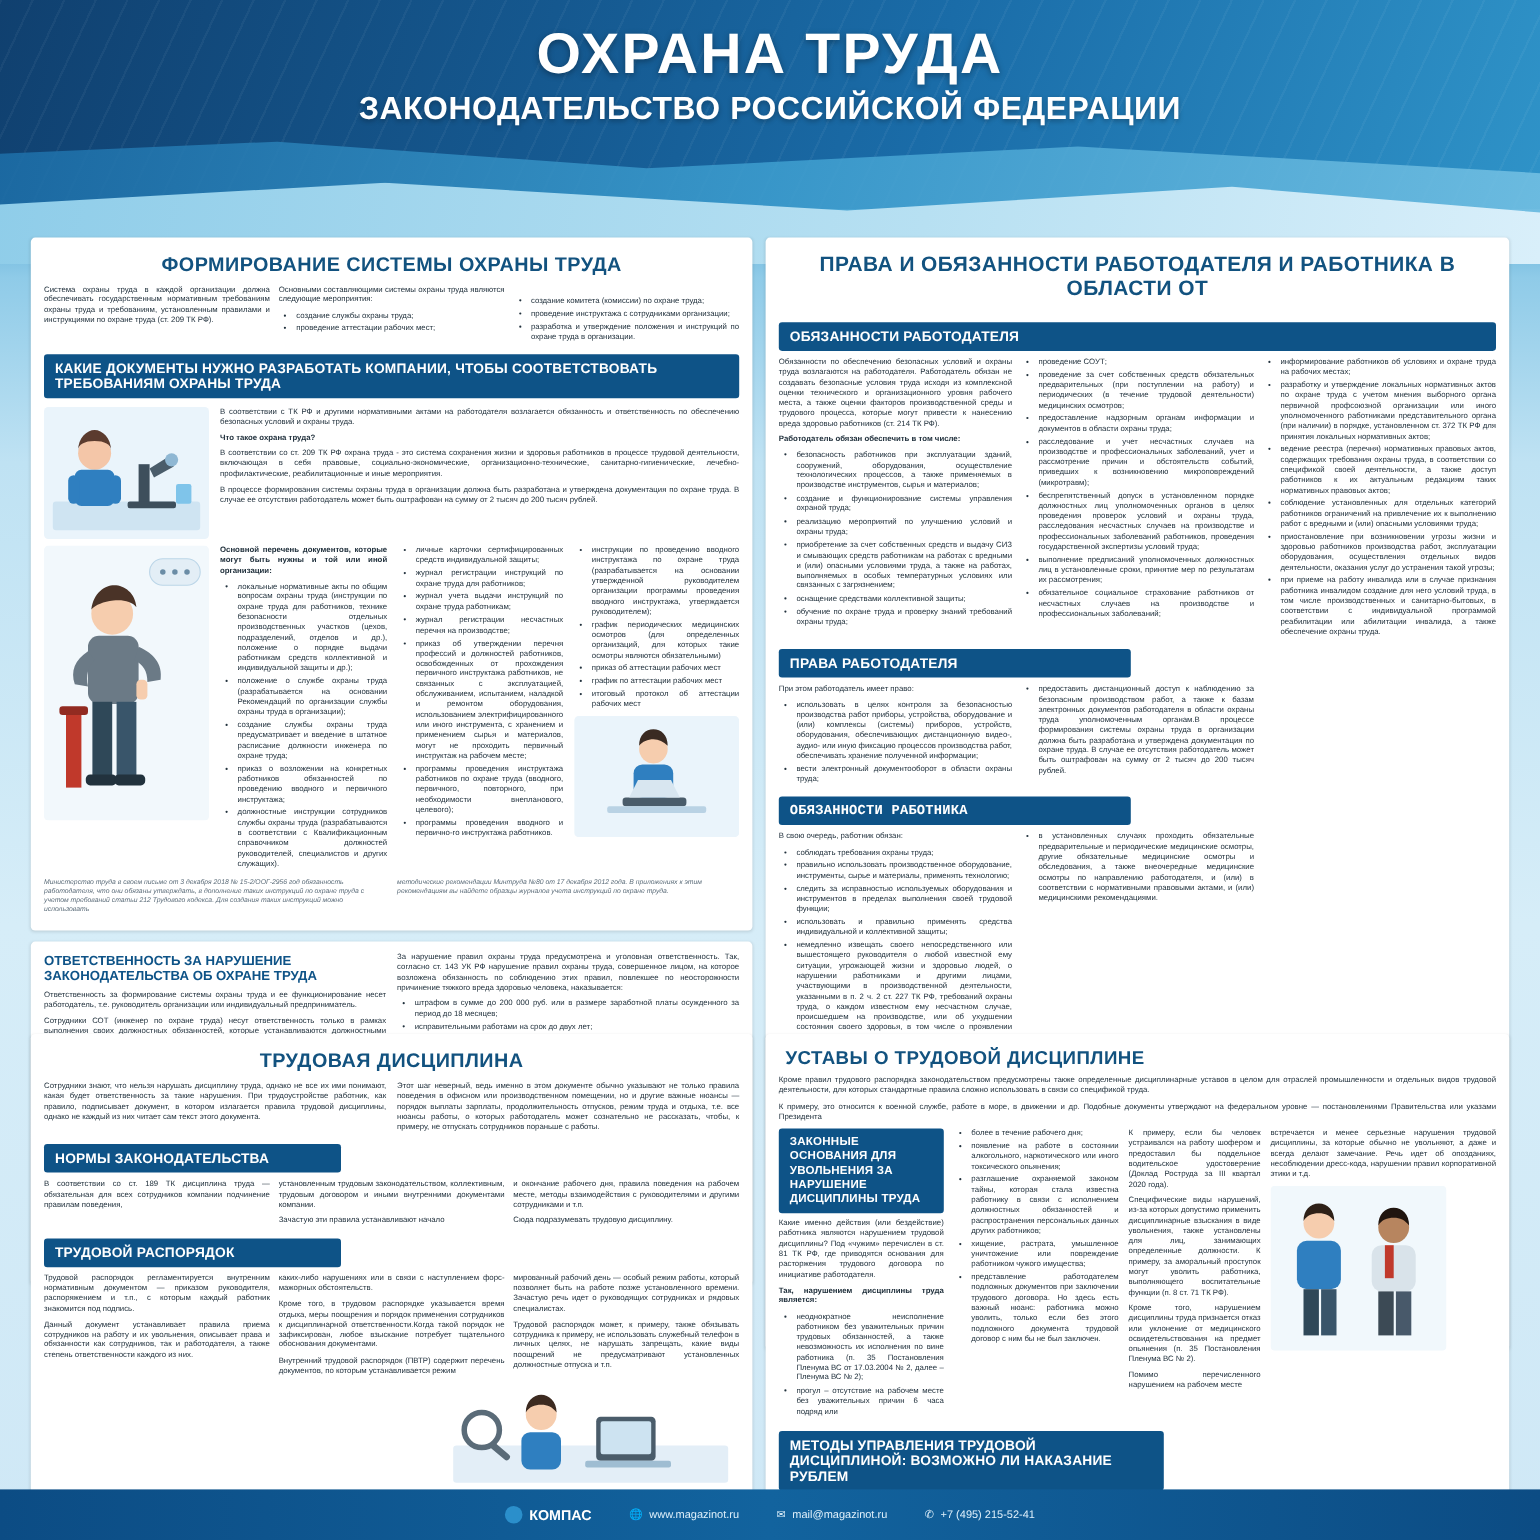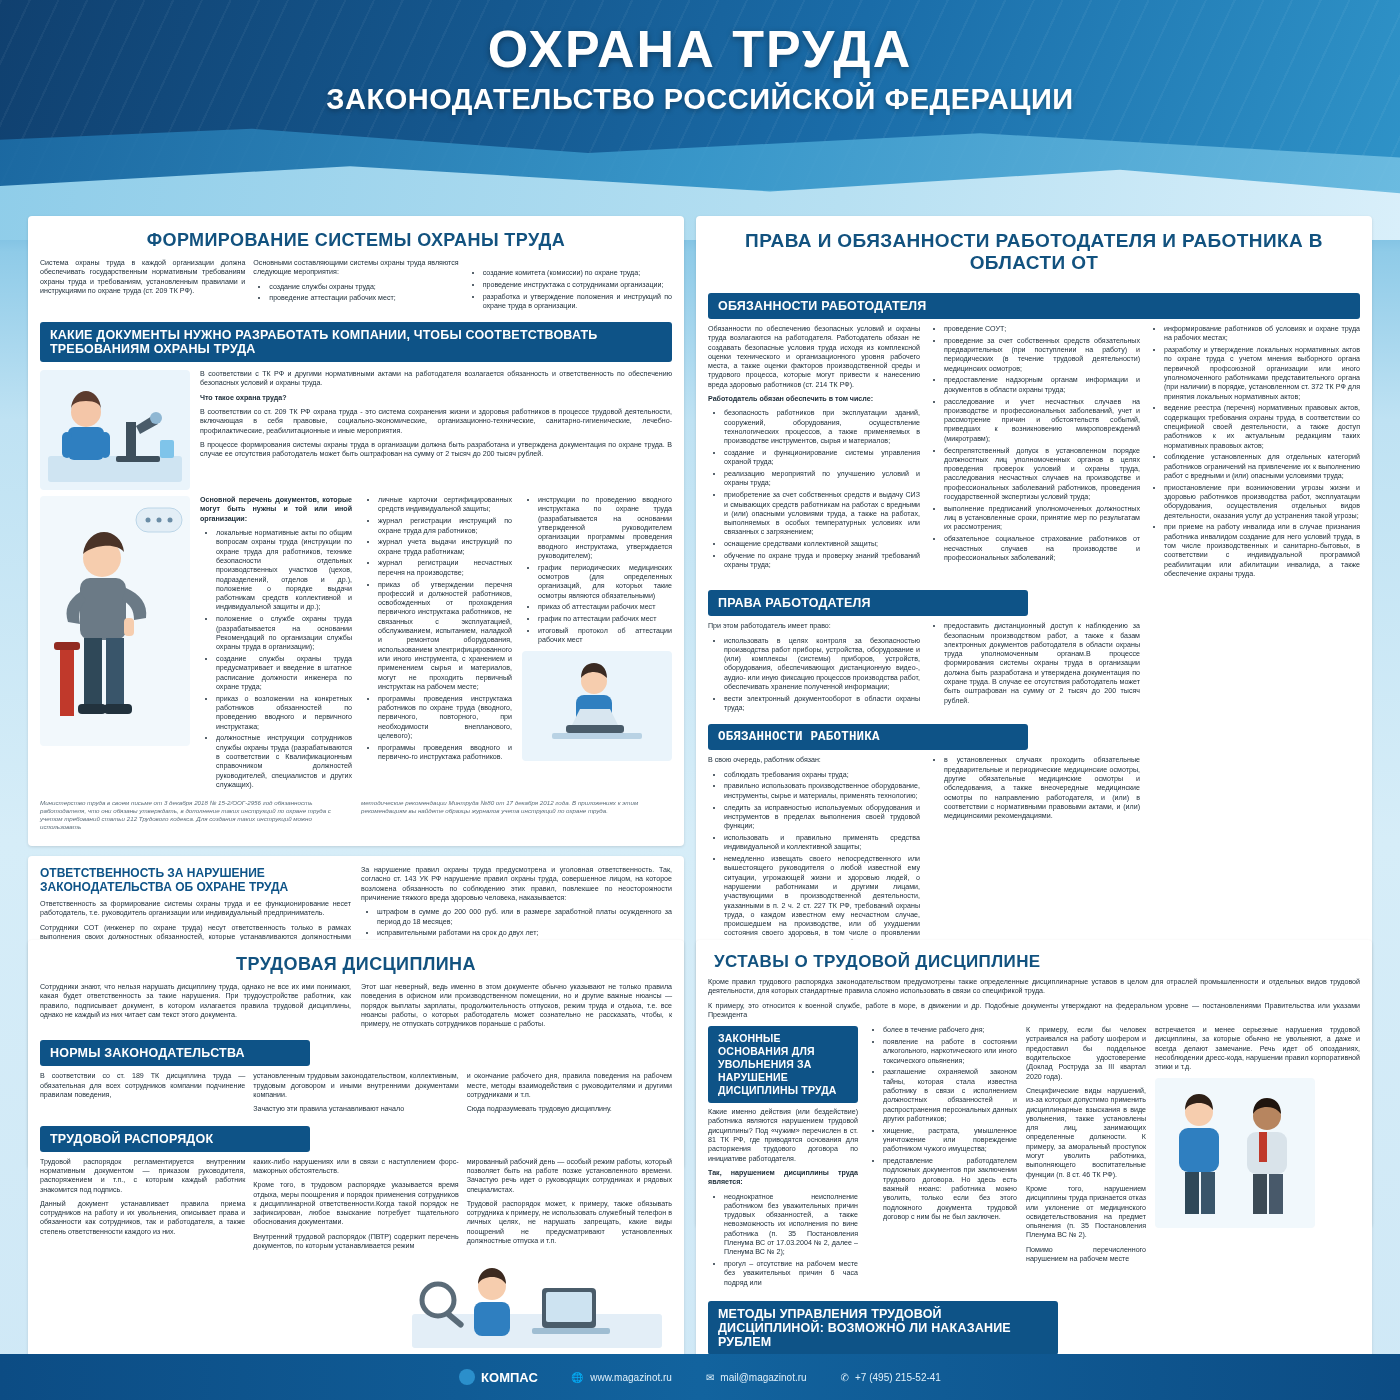"Специфические виды нарушений, из-за" p.tx { text: 46 -> 71 }
